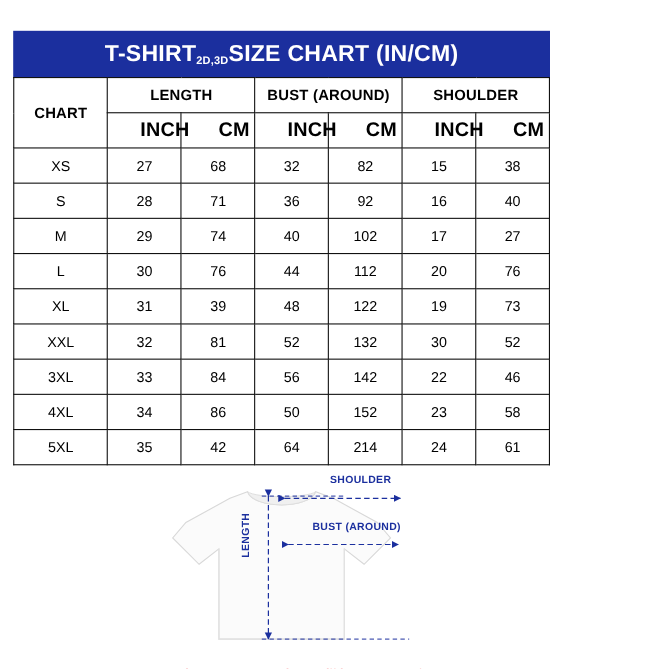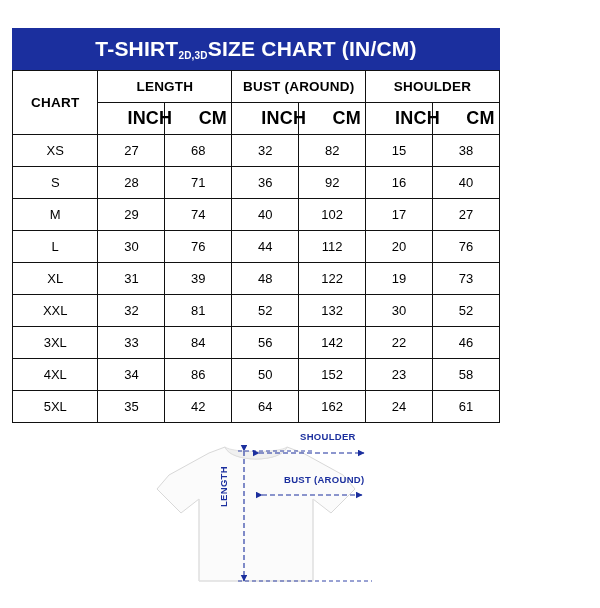"162" td { text: 162 -> 214 }
